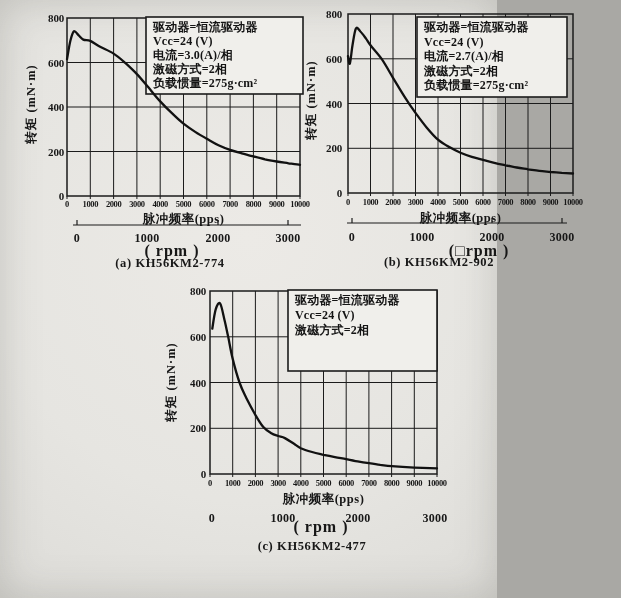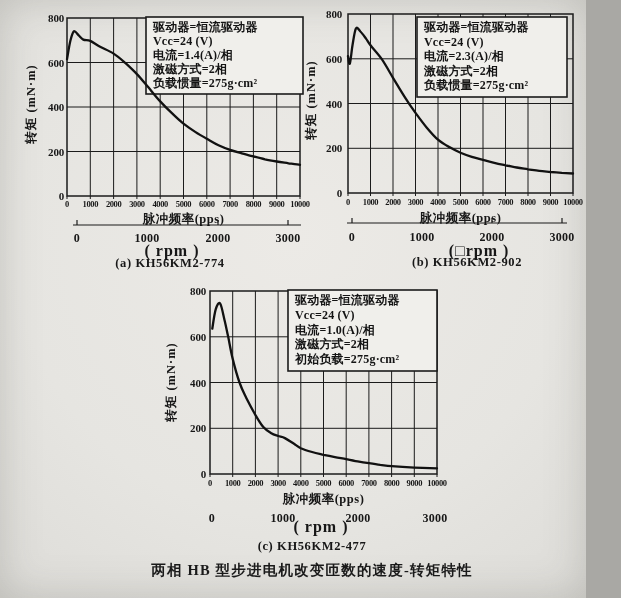"800" #canvas { width: 586px -> 497px }
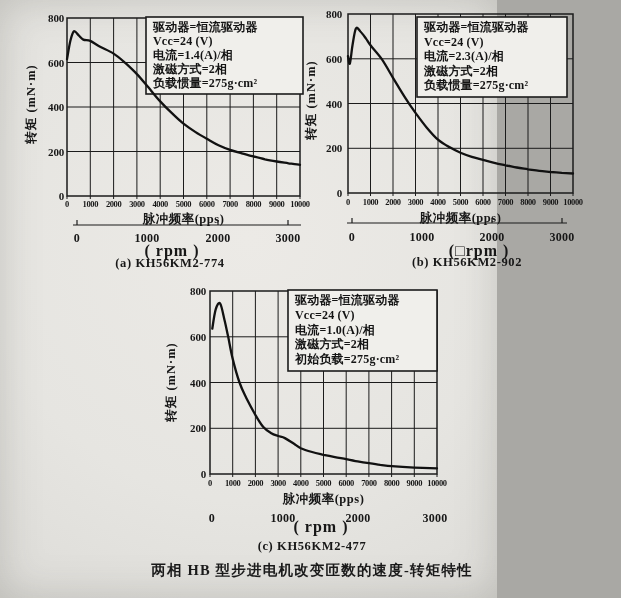"电流=1.4(A)/相" div { text: 1.4 -> 3.0 }
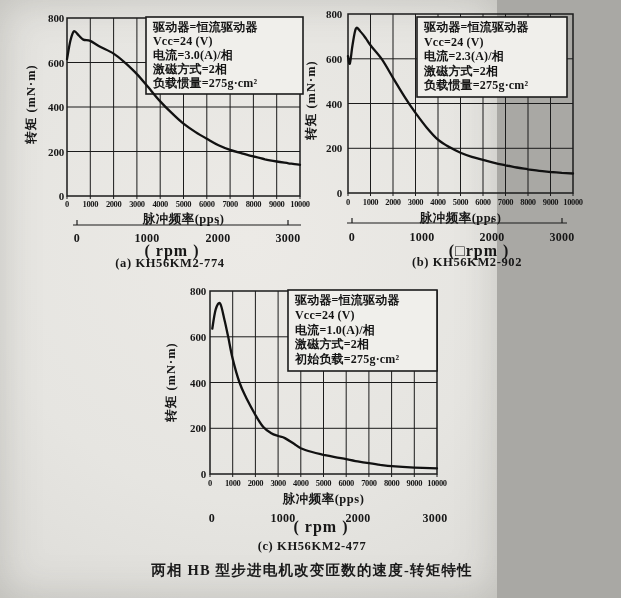"电流=2.3(A)/相" div { text: 2.3 -> 2.7 }
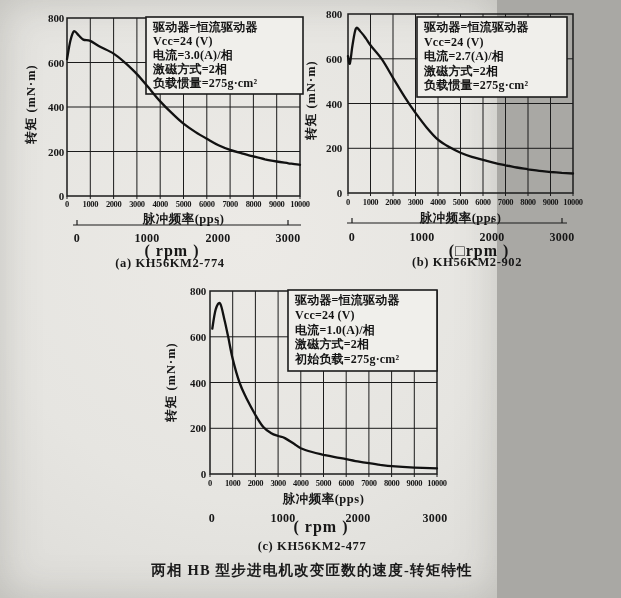"(b) KH56KM2-902" div.abs { left: 467px -> 439px }
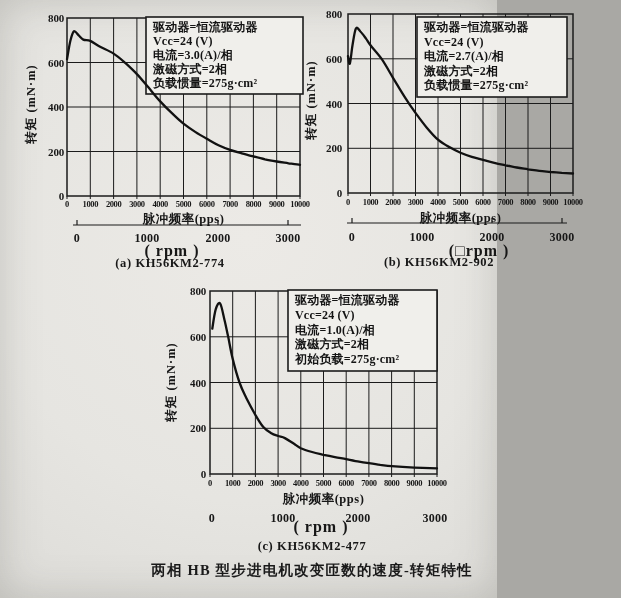"电流=1.0(A)/相" div { html: <div>电流=1.0(A)/相</div> -> none }
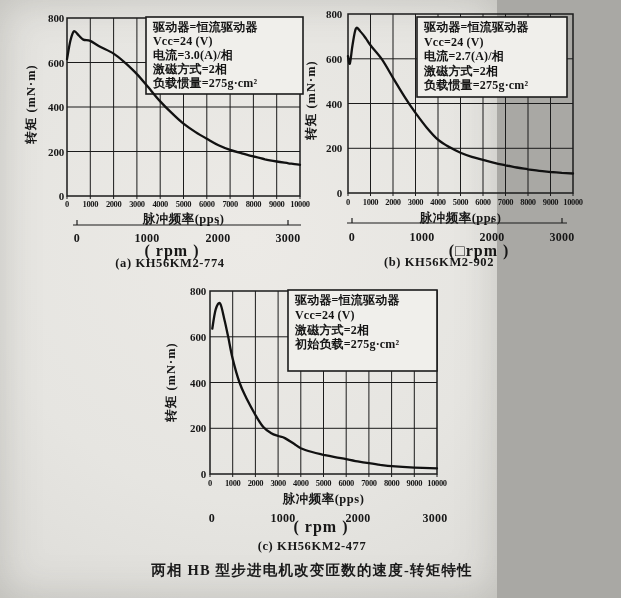"初始负载=275g·cm²" div { html: <div>初始负载=275g·cm²</div> -> none }
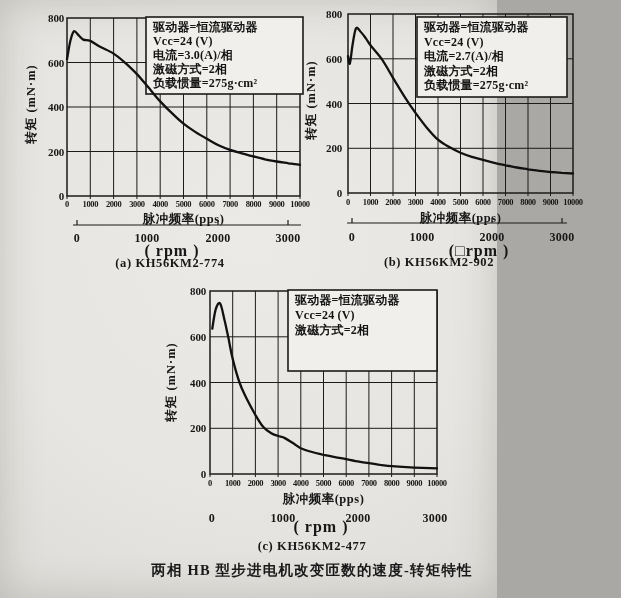"两相 HB 型步进电机改变匝数的速度-转矩特性" div.fig-caption { html: <div>两相 HB 型步进电机改变匝数的速度-转矩特性</div> -> none }
